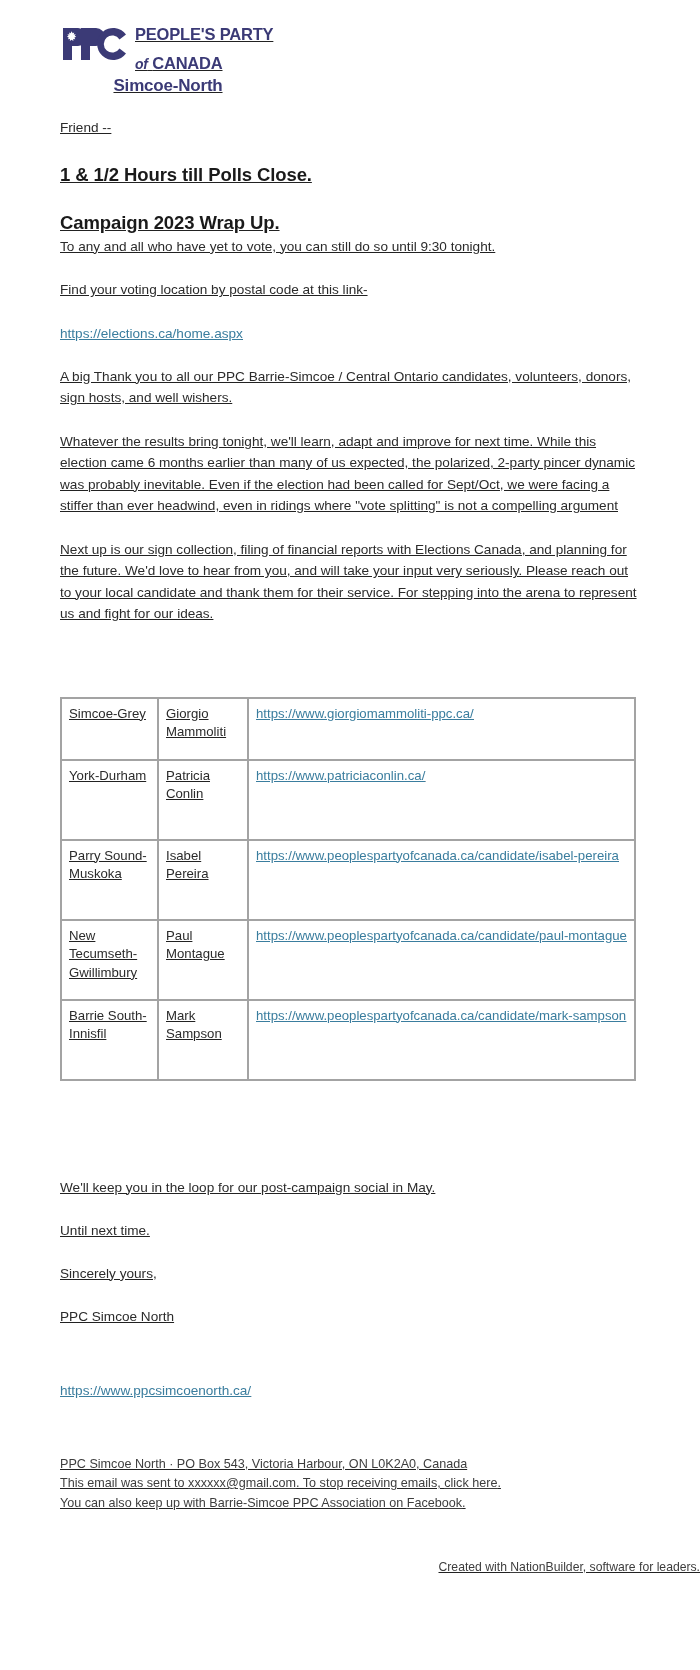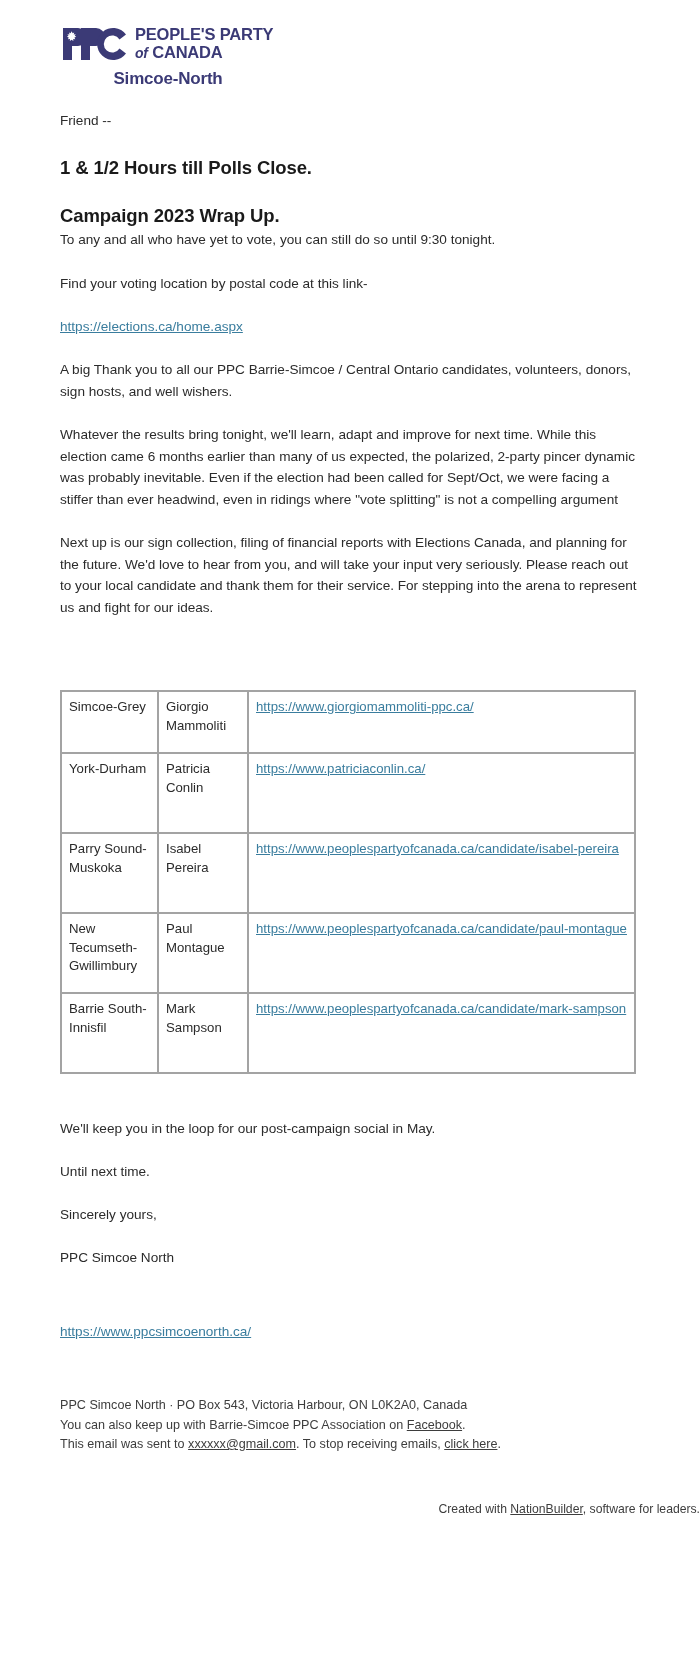"PEOPLE'S PARTY" .email-wrap { text-decoration: none -> underline }
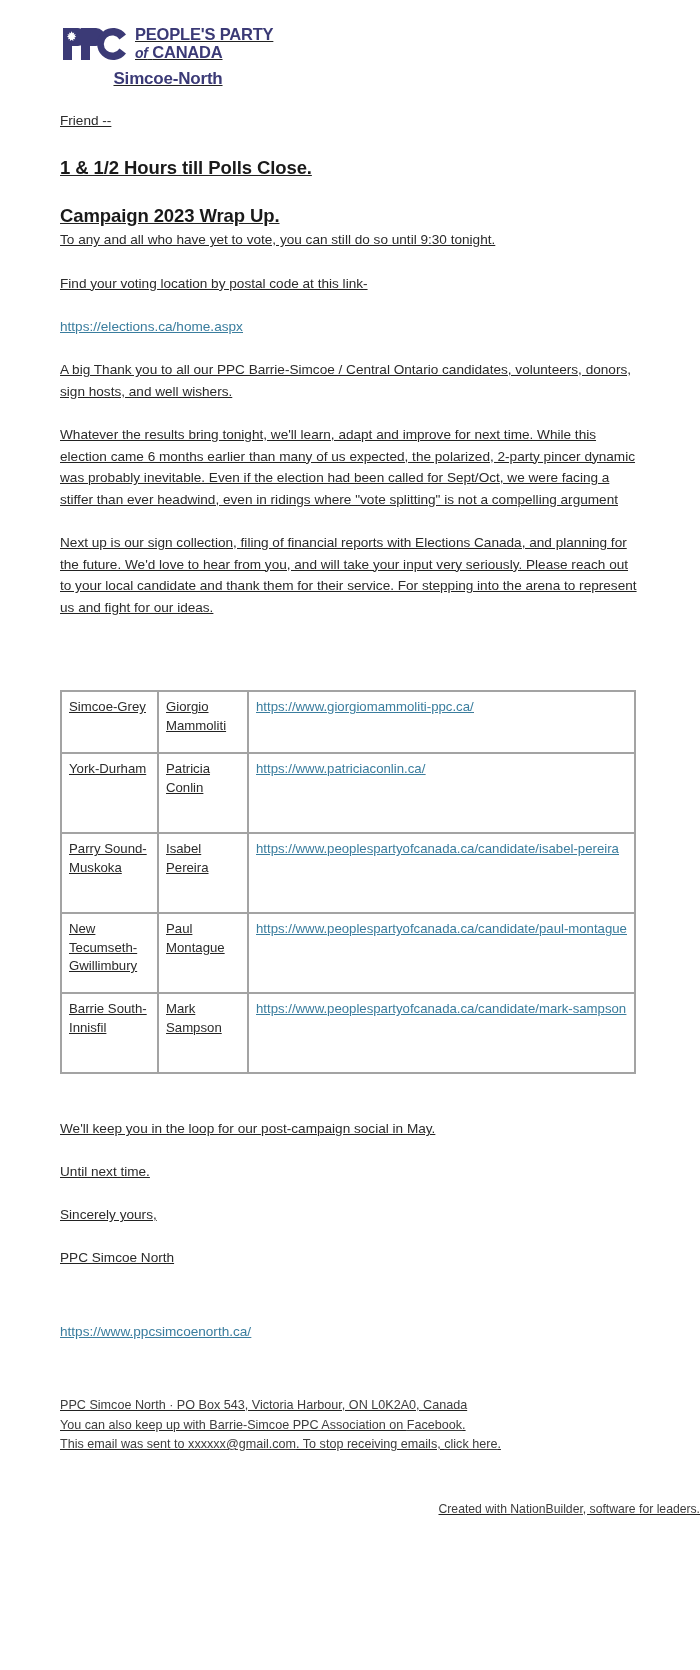"of CANADA" .logo-line2 { margin-top: 1px -> 12px }
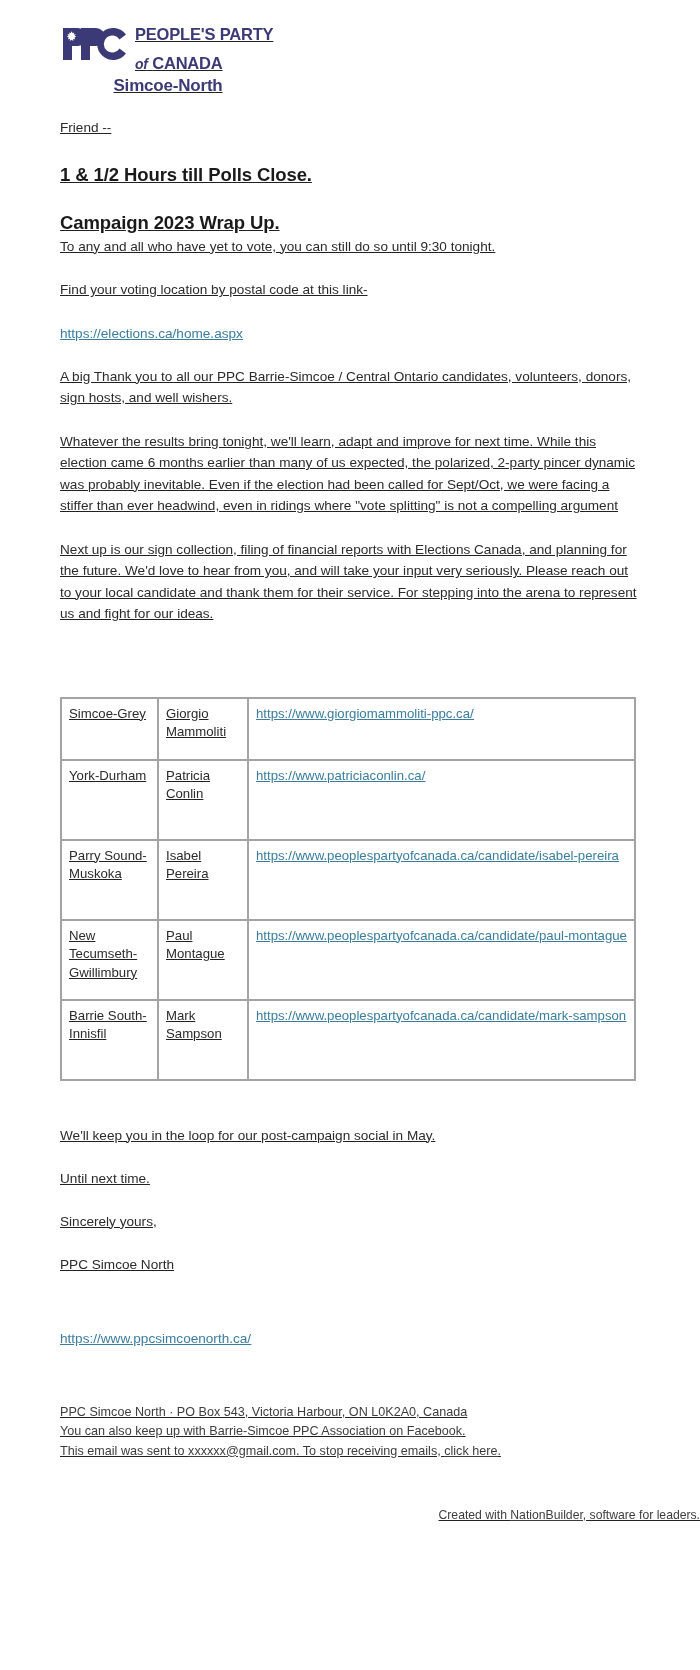"We'll keep you in the" .closing { margin-top: 44px -> 96px }
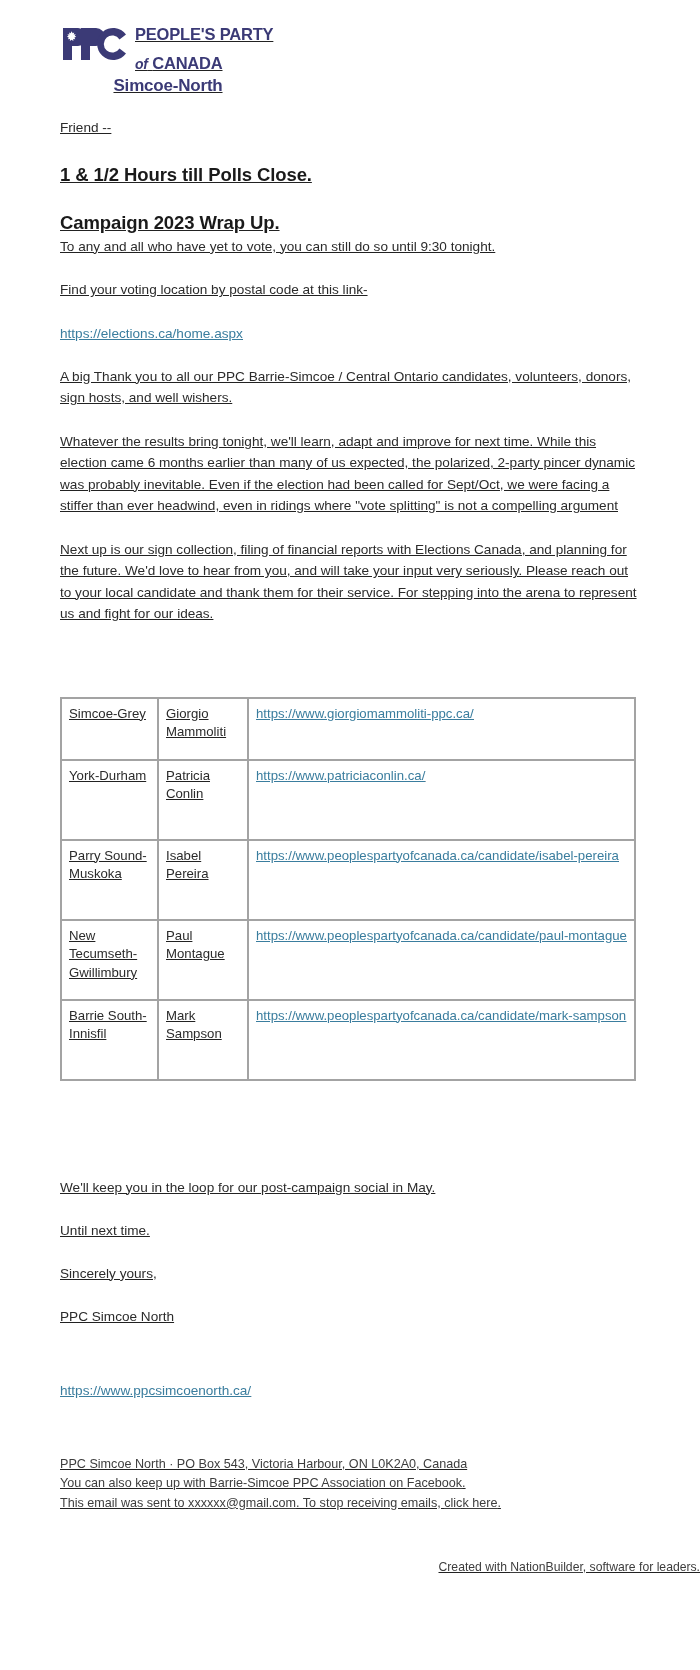"You can also keep up" p { order: before "This email was sent to" -> after "This email was sent to" }
